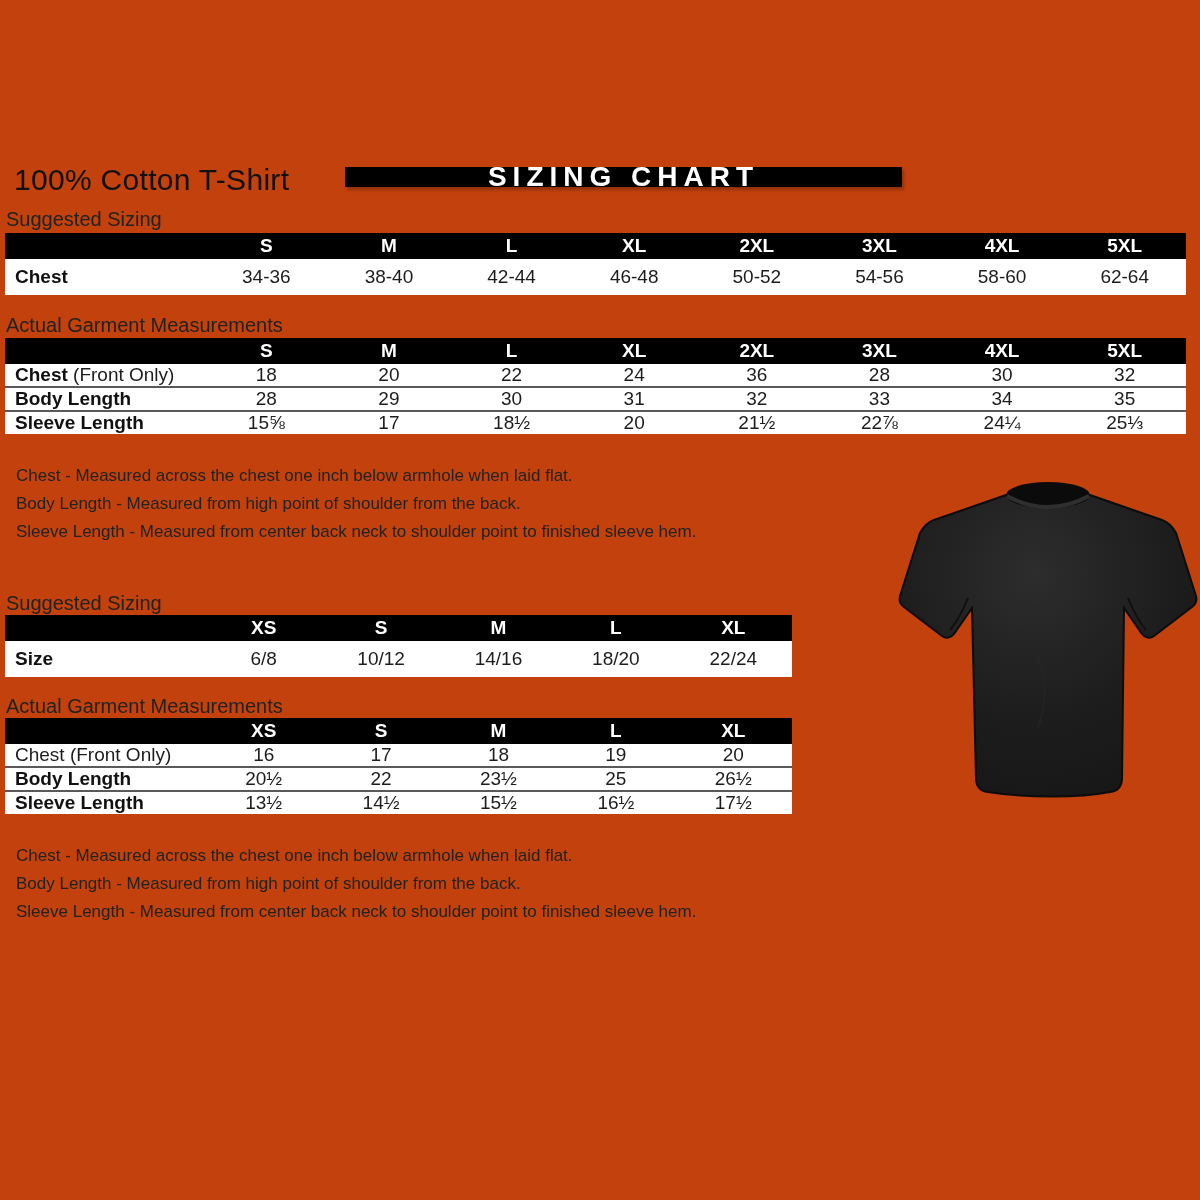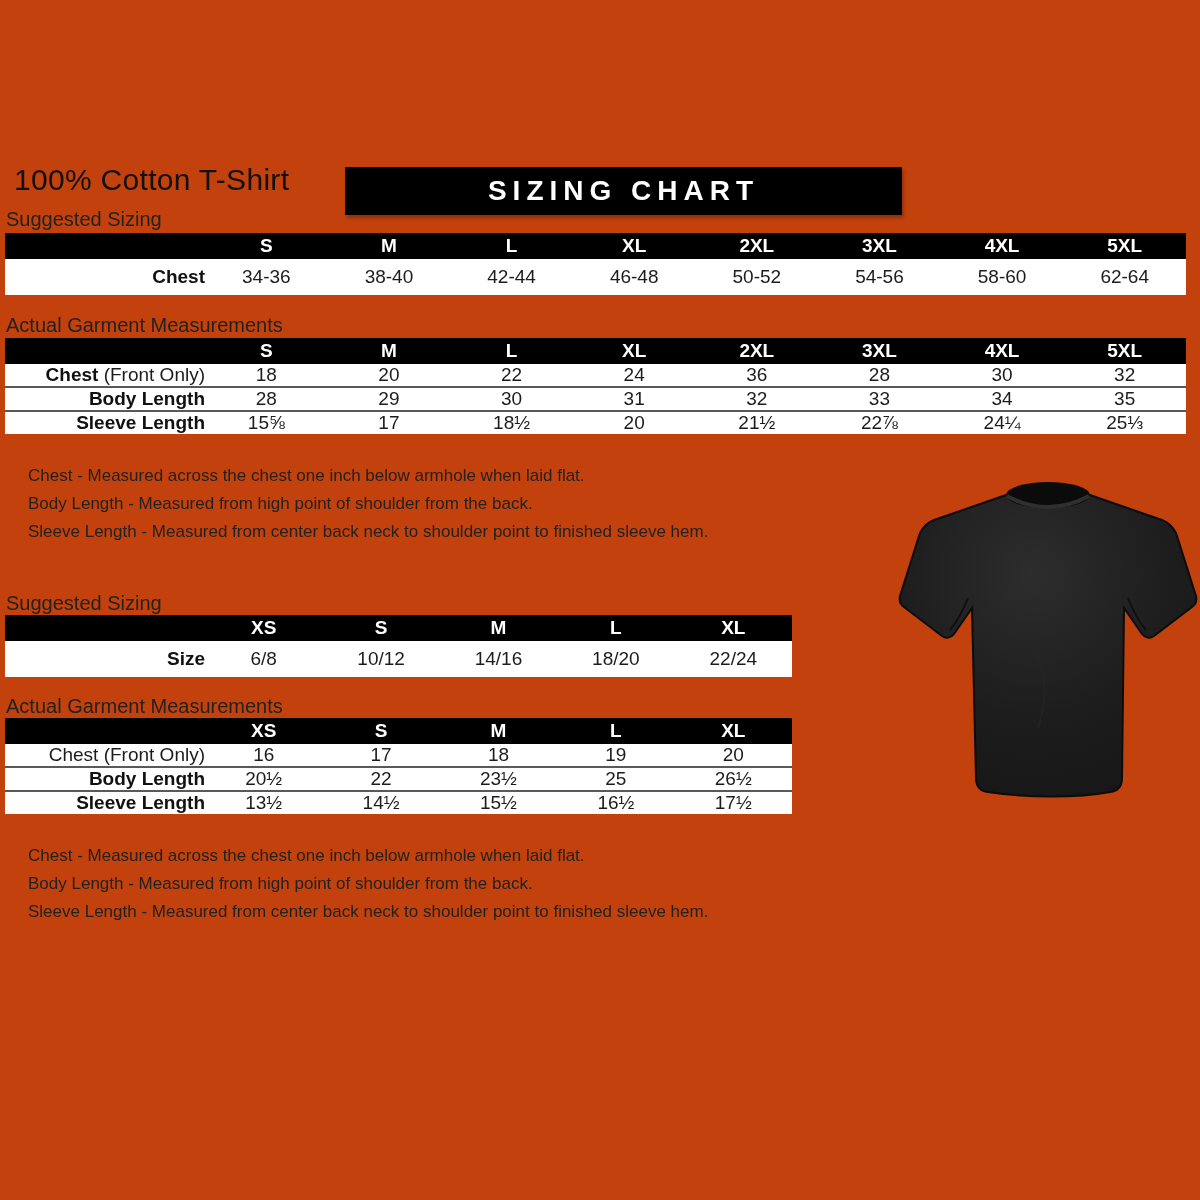"SIZING CHART" .banner { height: 48px -> 20px }
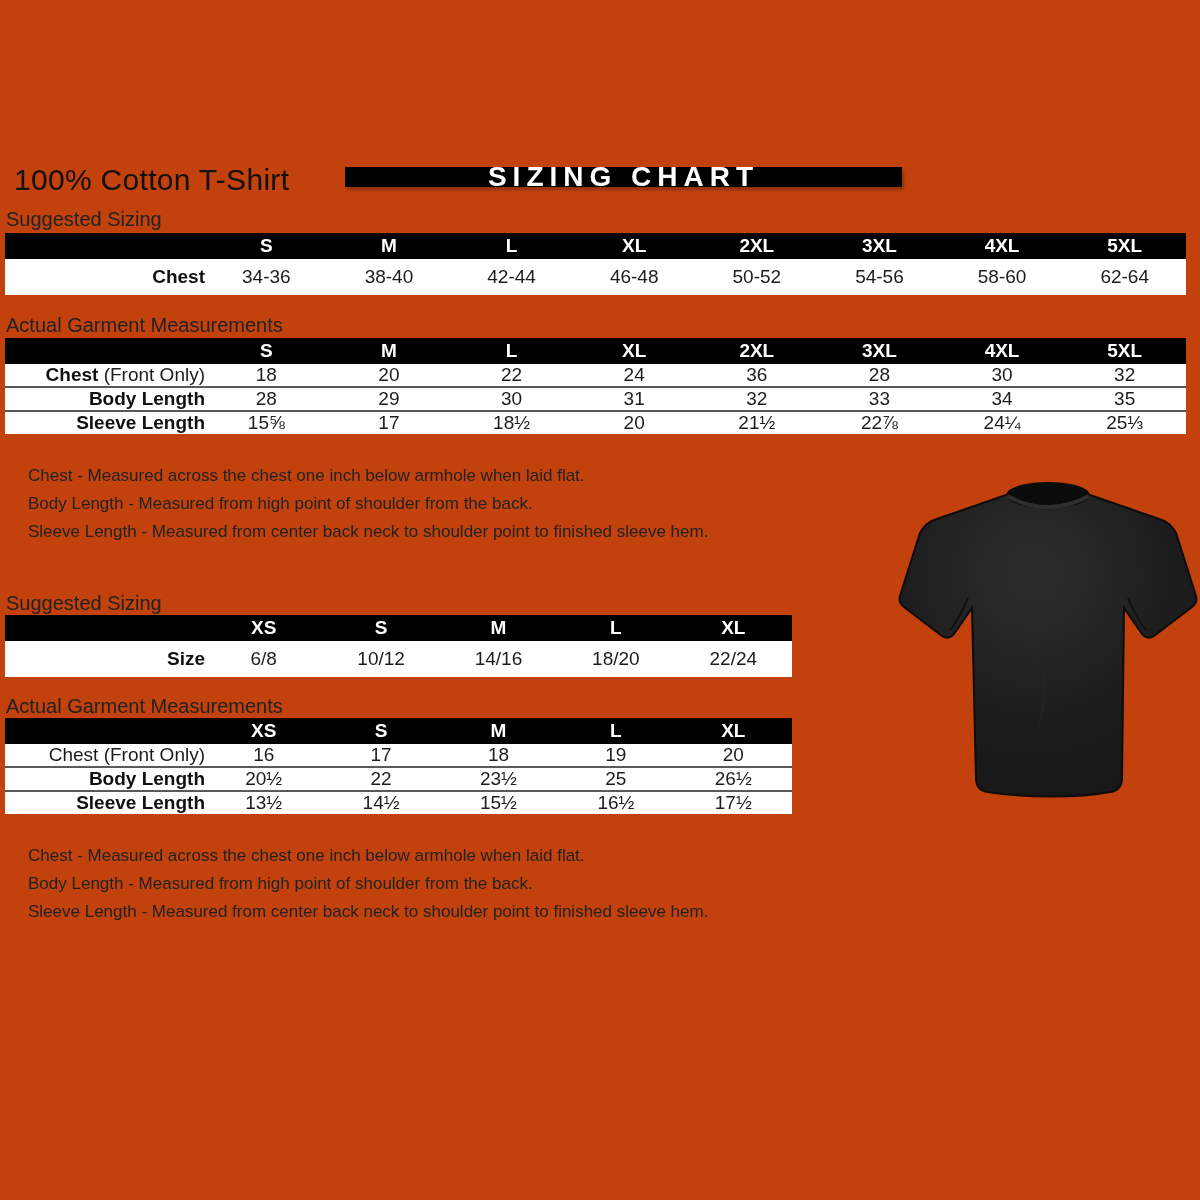"Chest" table.sizing-table td.lbl { text-align: right -> left }
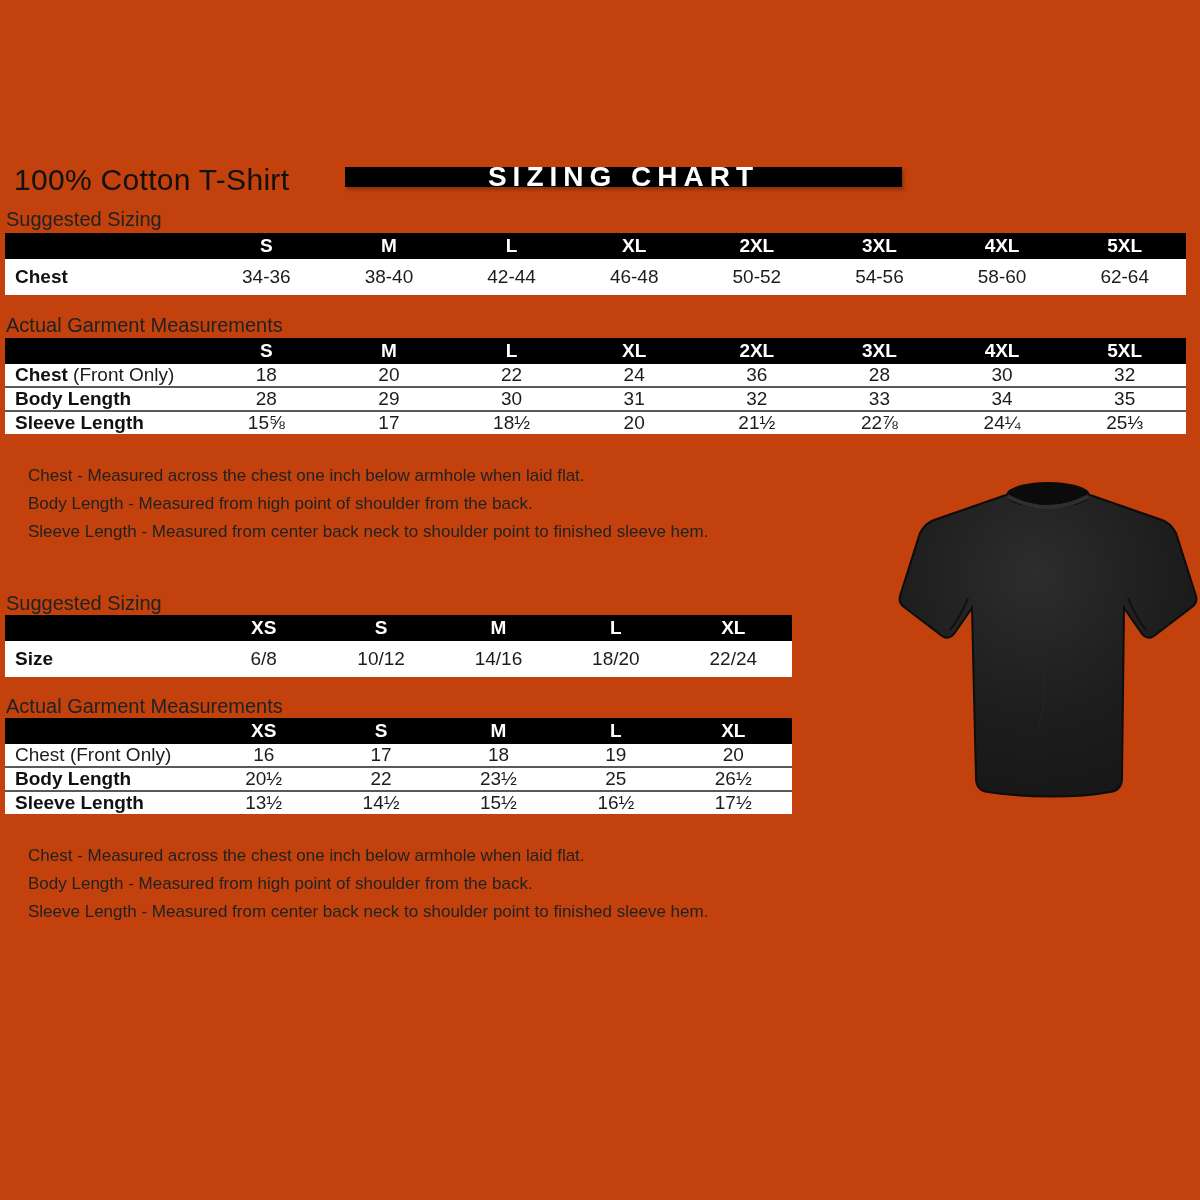"Chest - Measured across the" .notes { left: 28px -> 16px }
